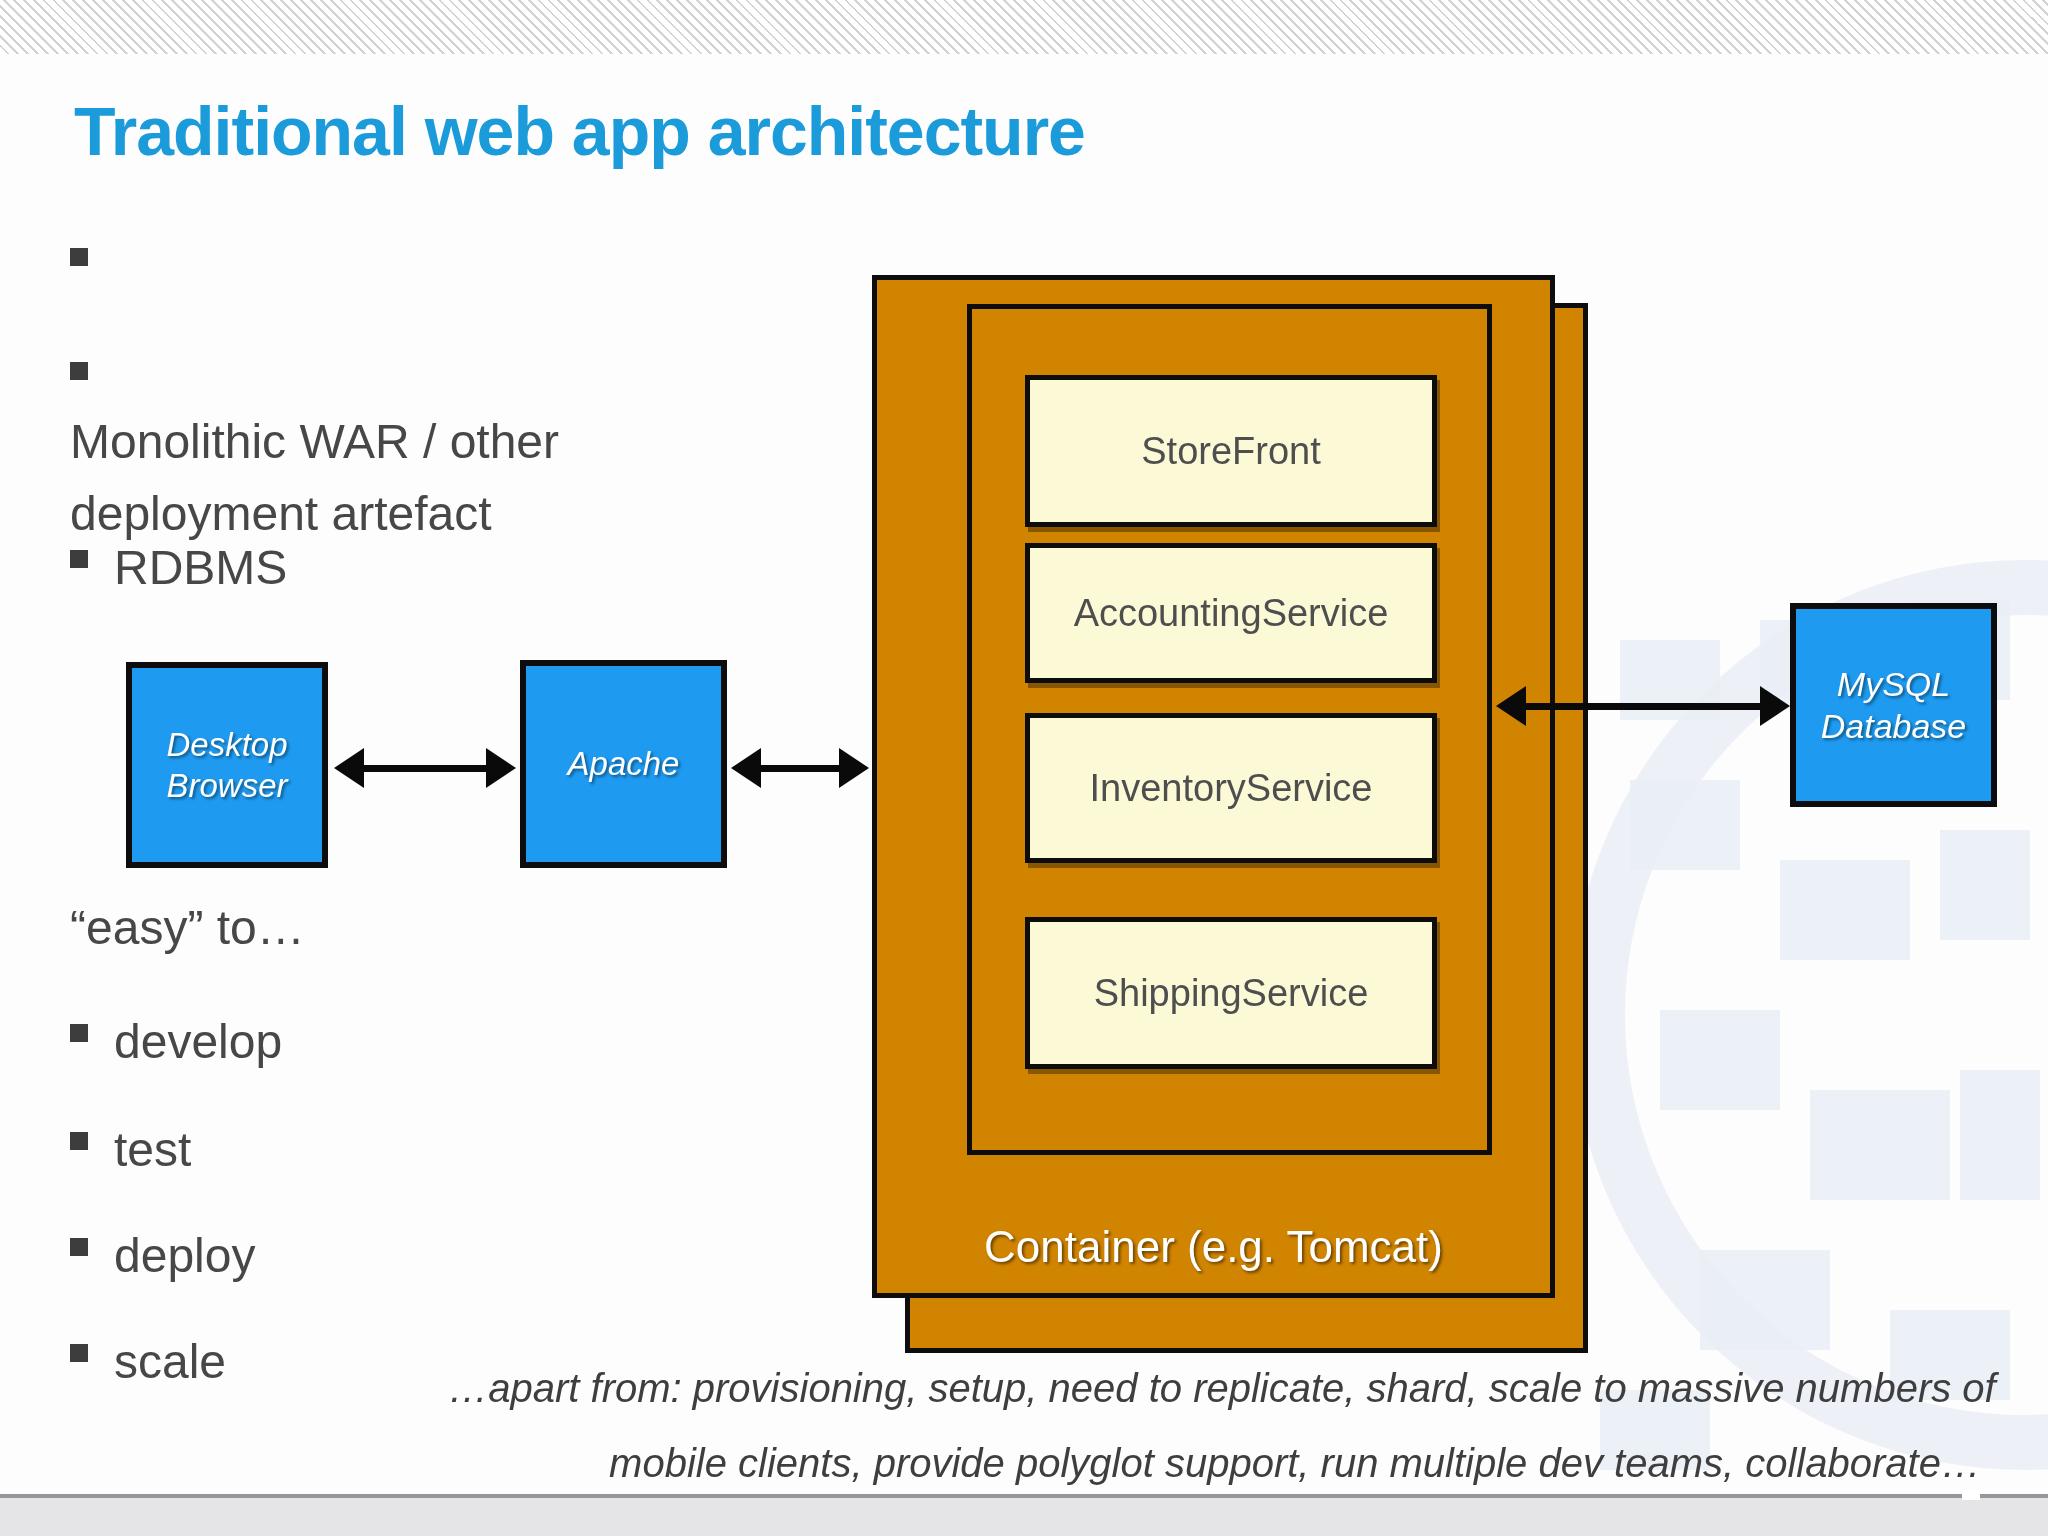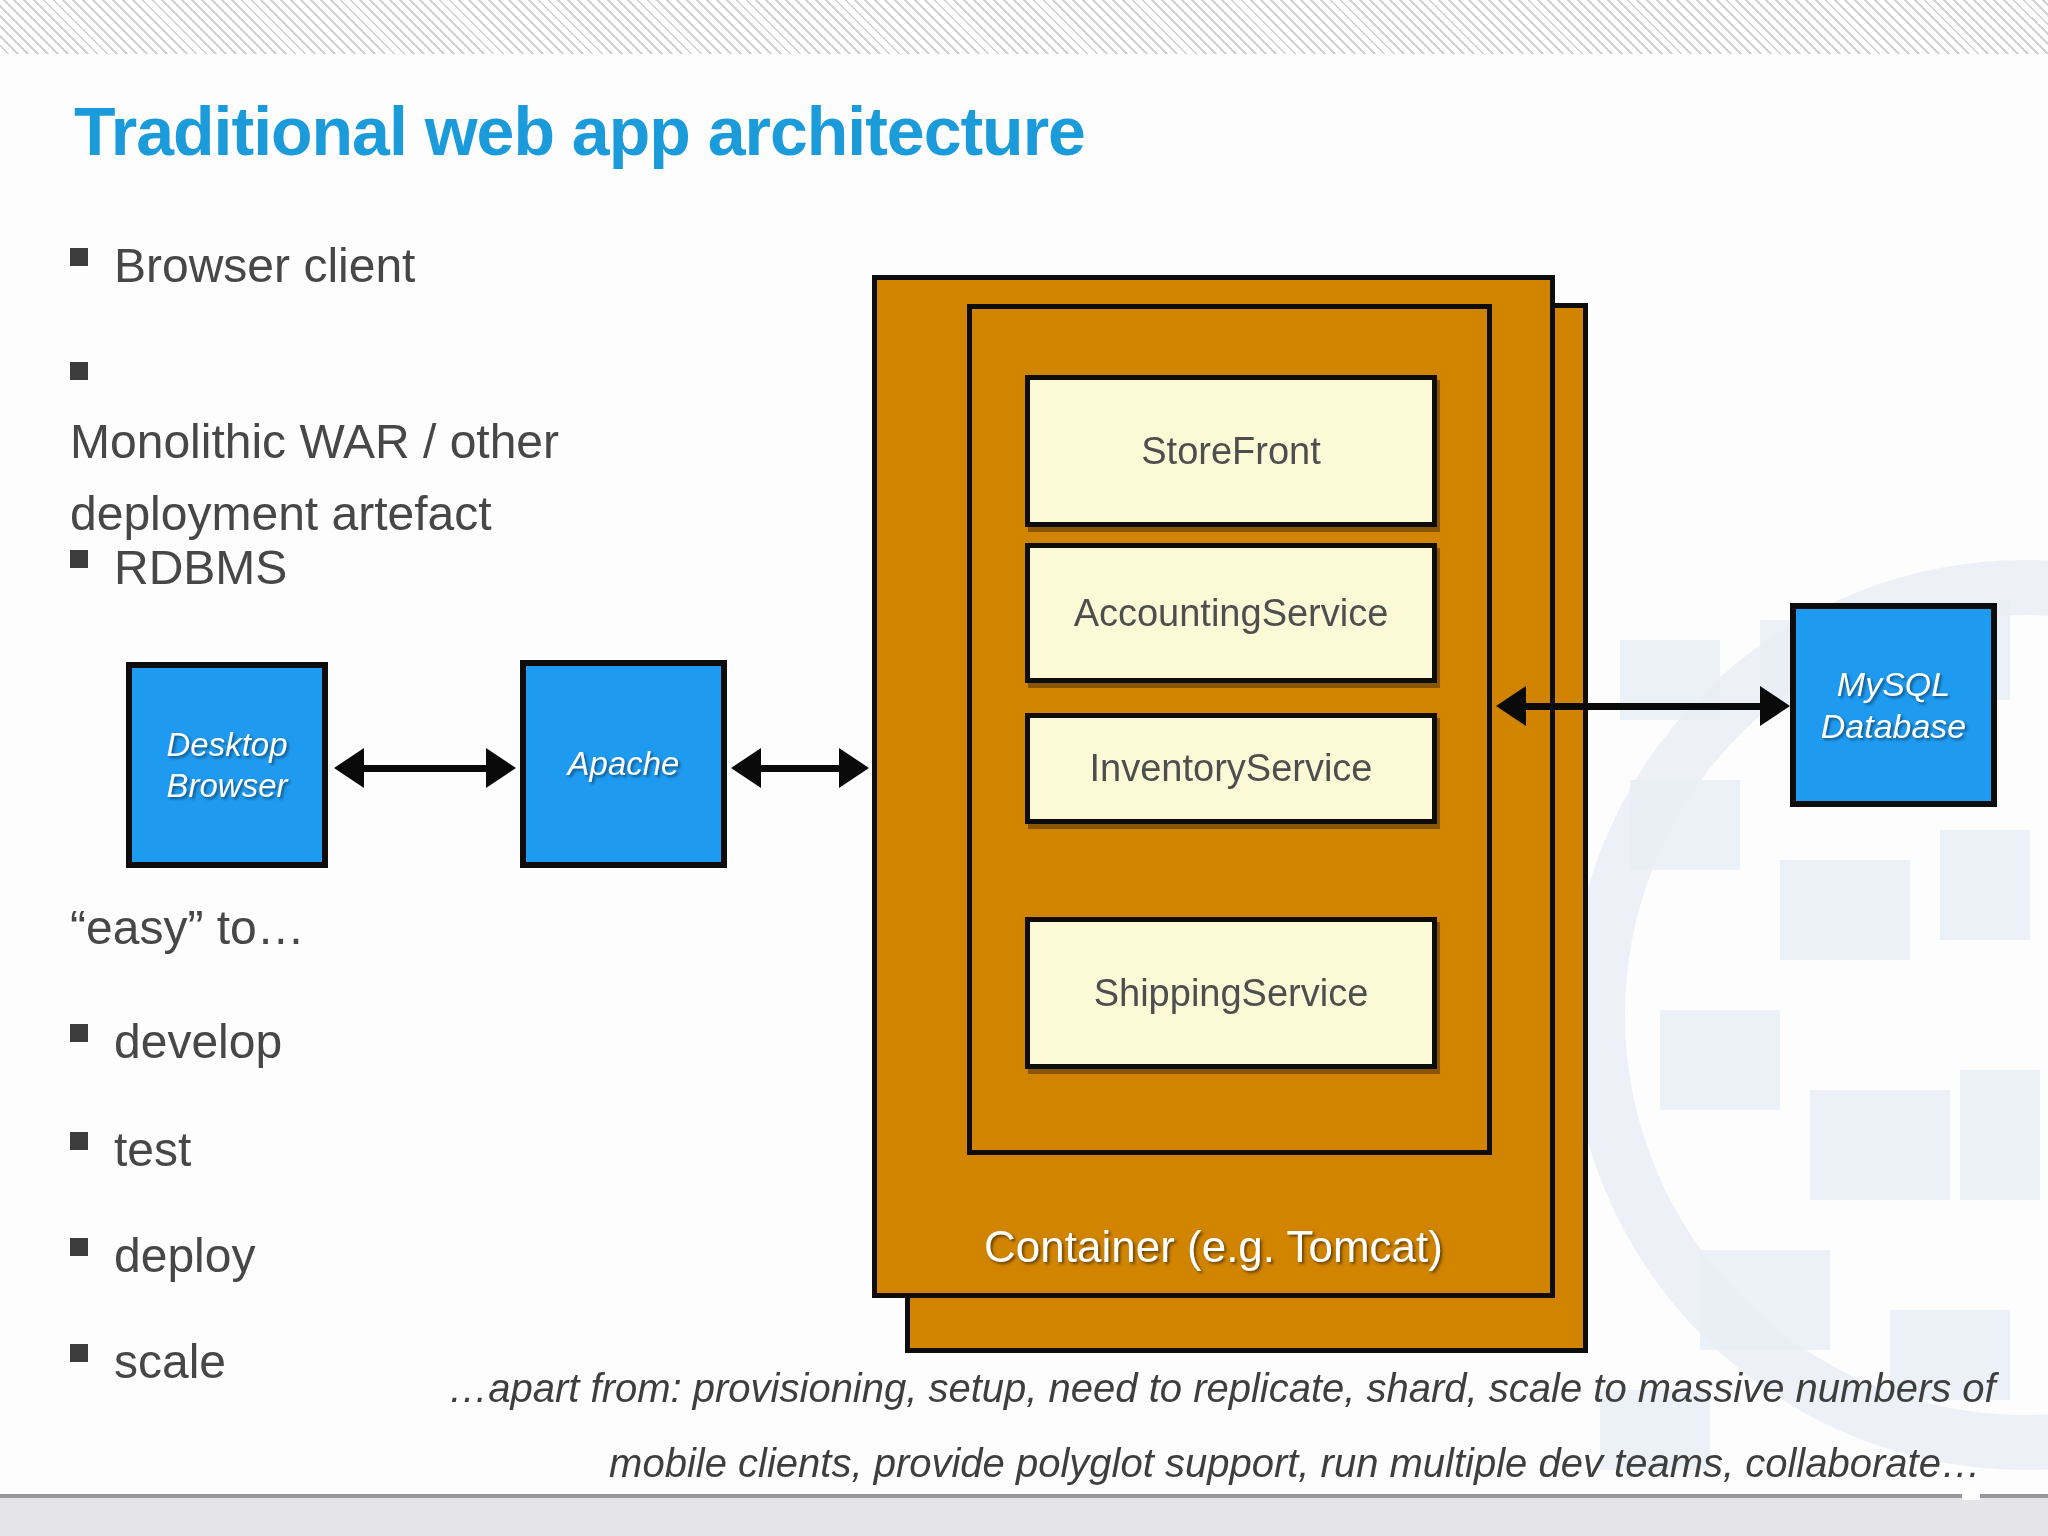"Browser client" span { html: <span>Browser client</span> -> none }
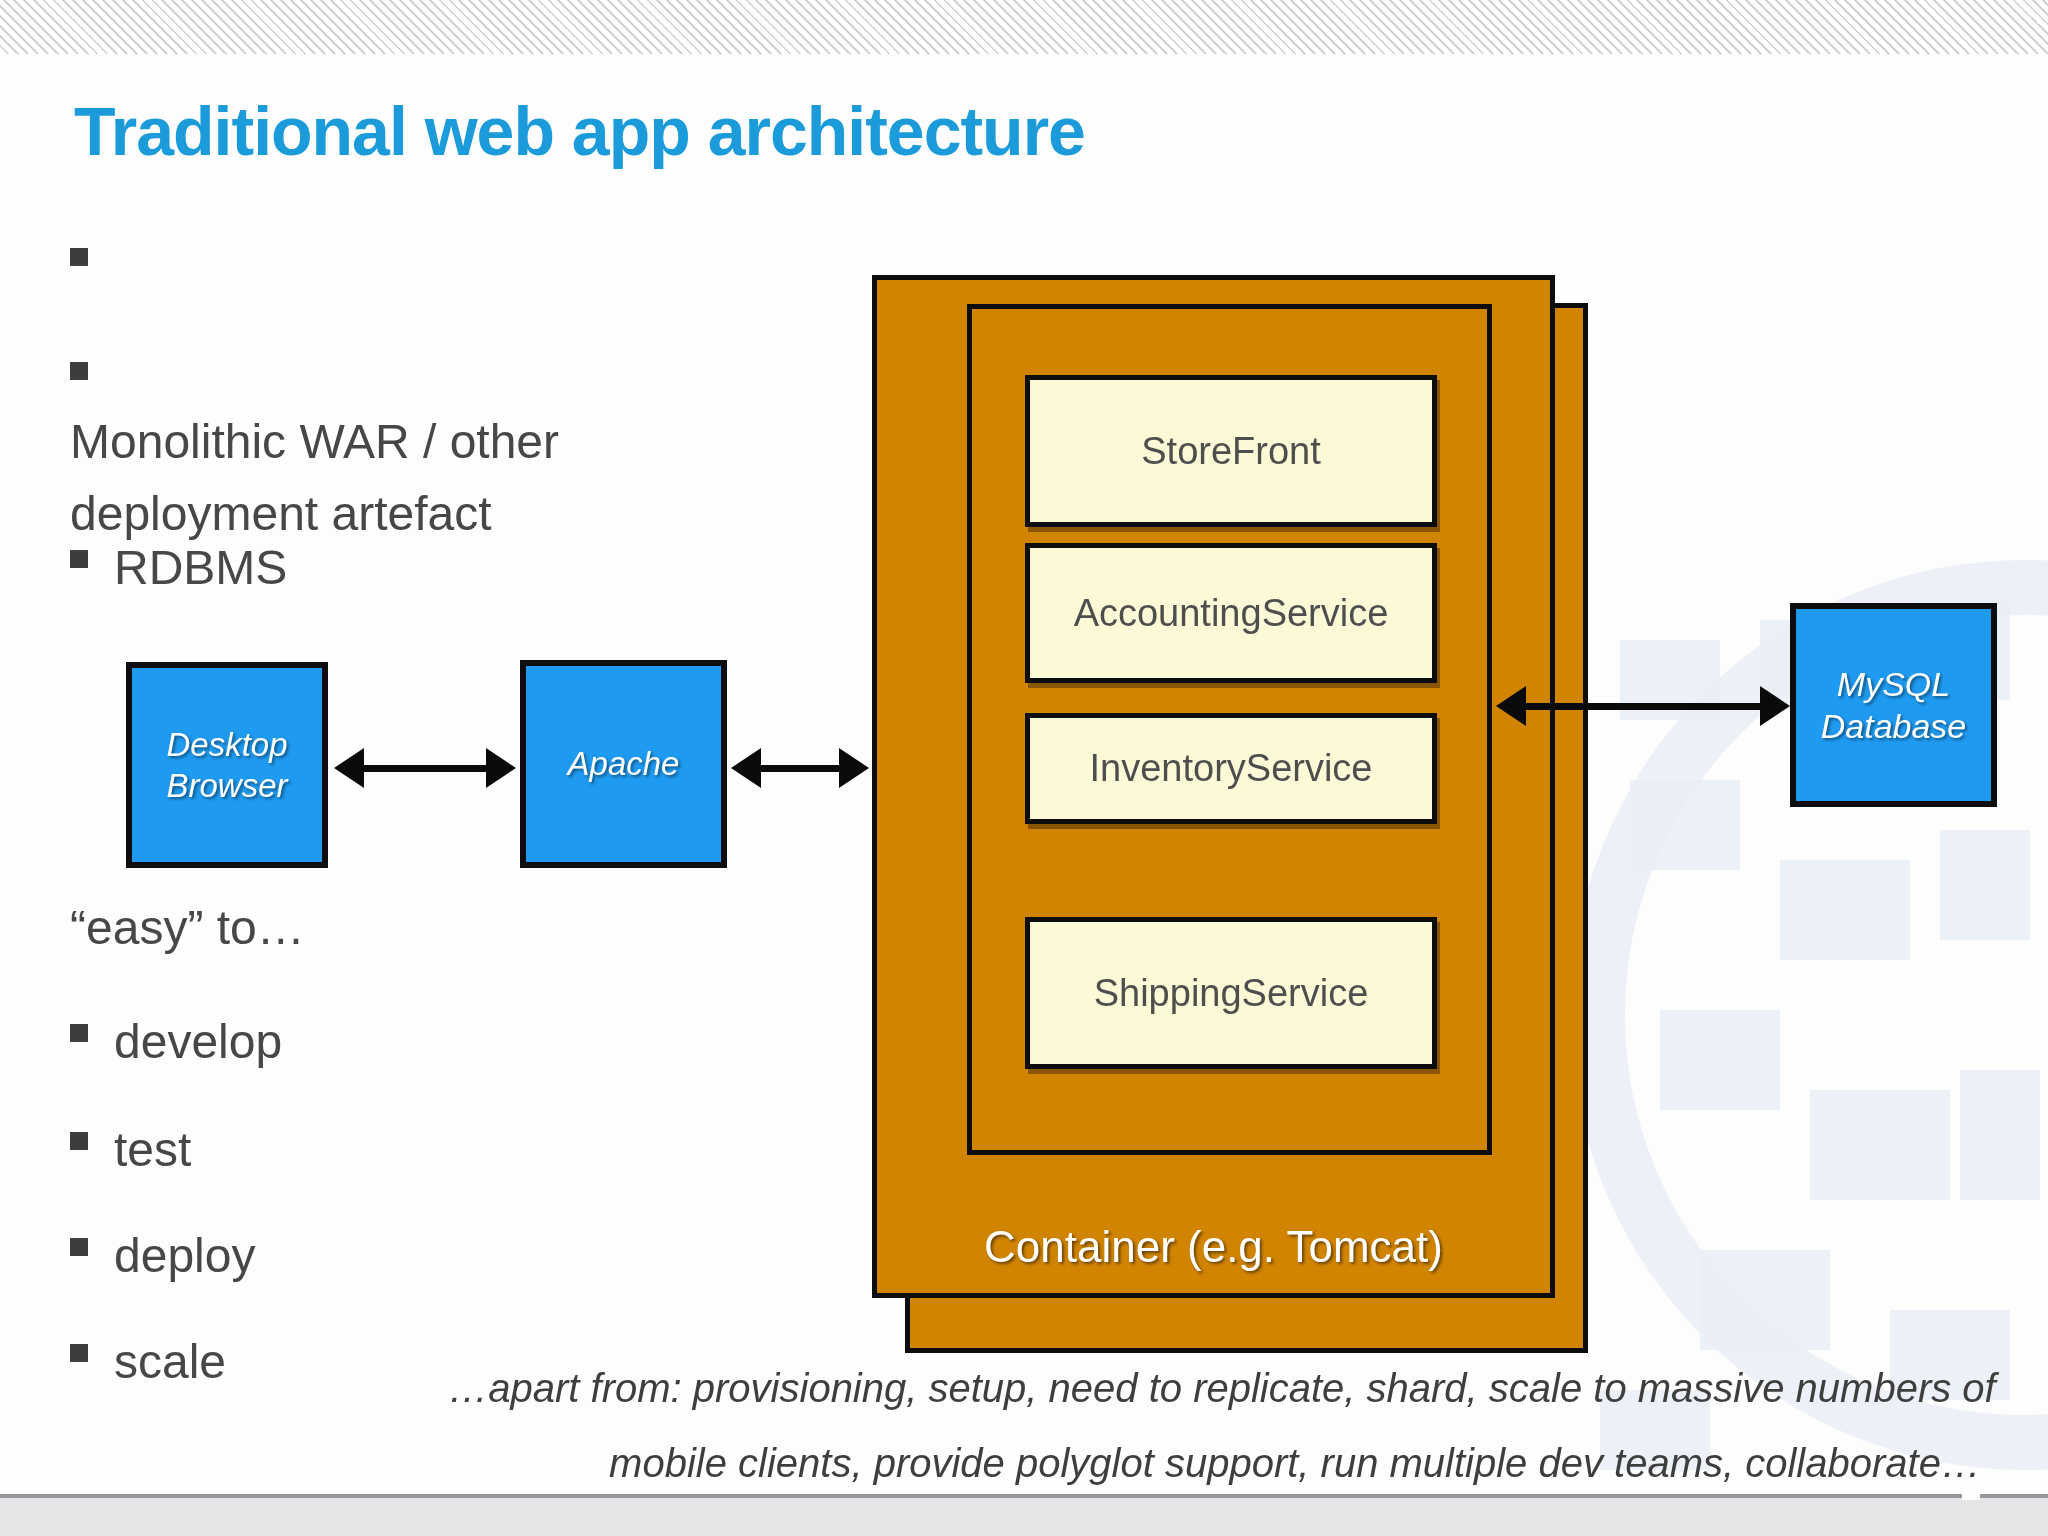"InventoryService" div.service-box { height: 111px -> 150px }
